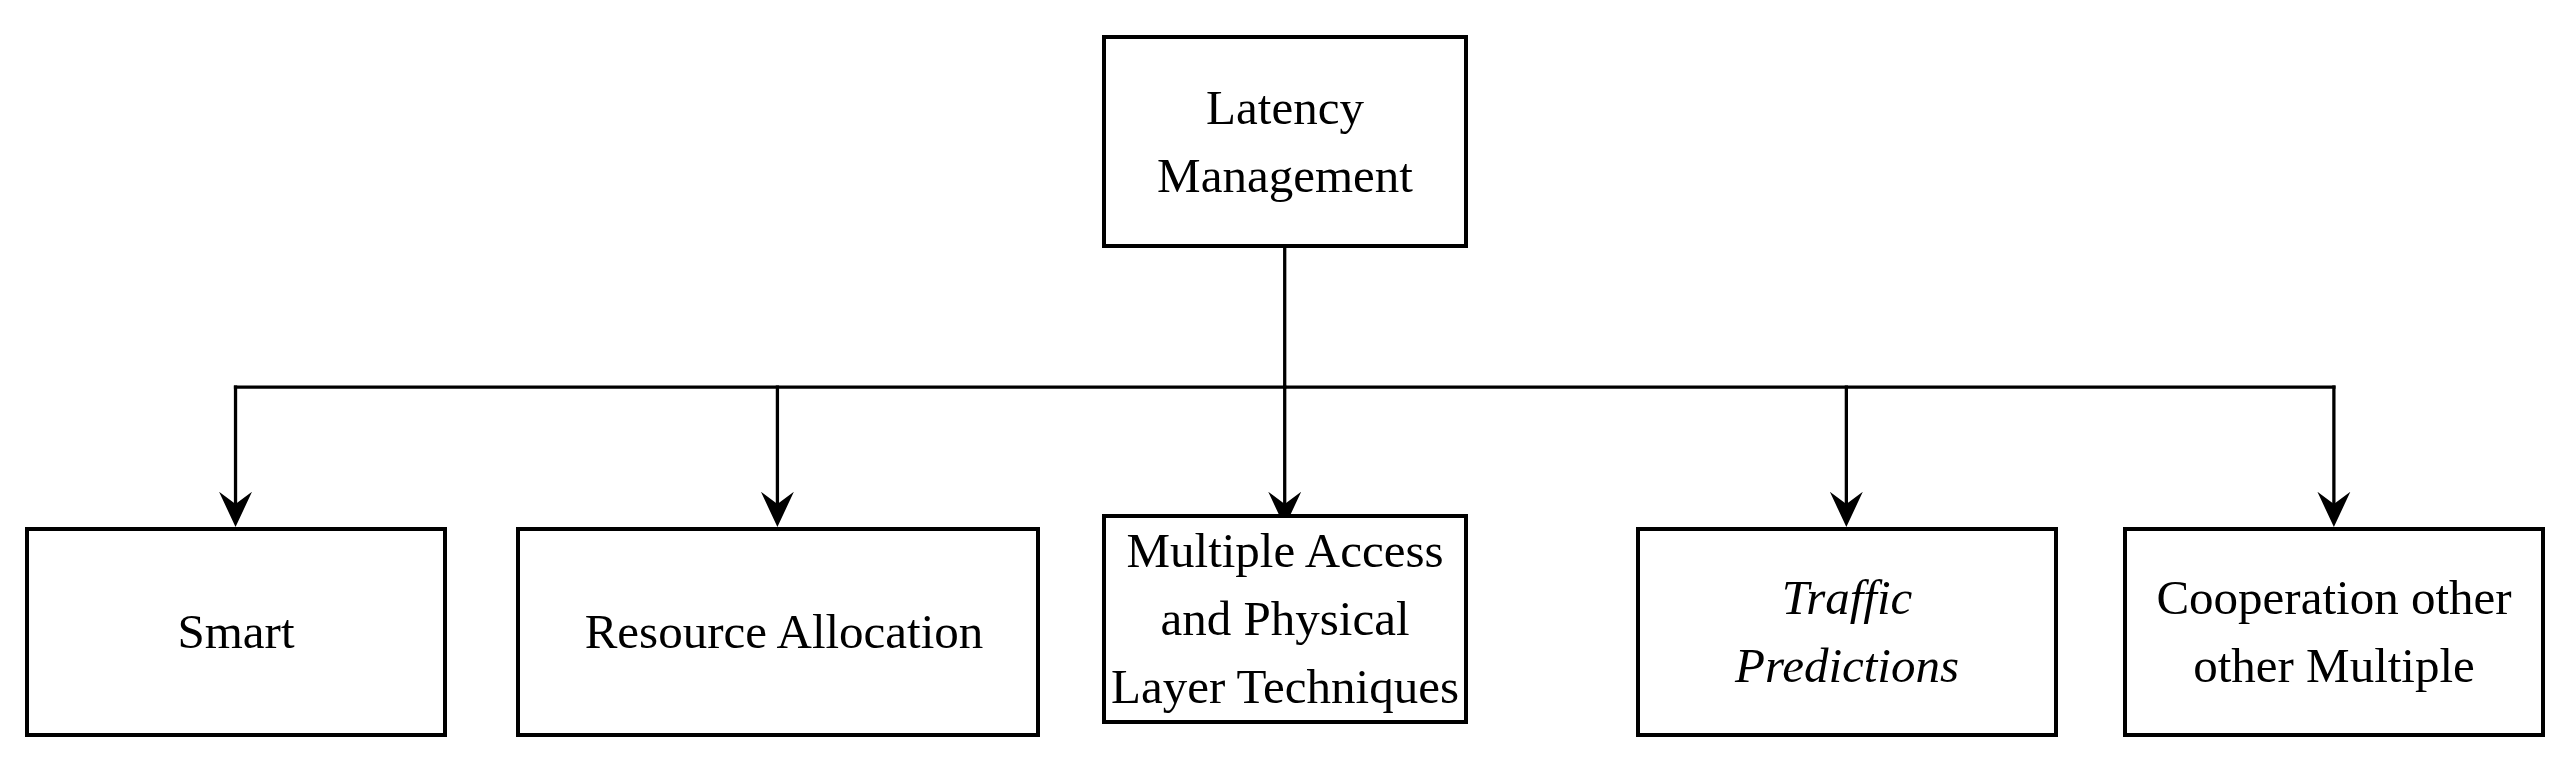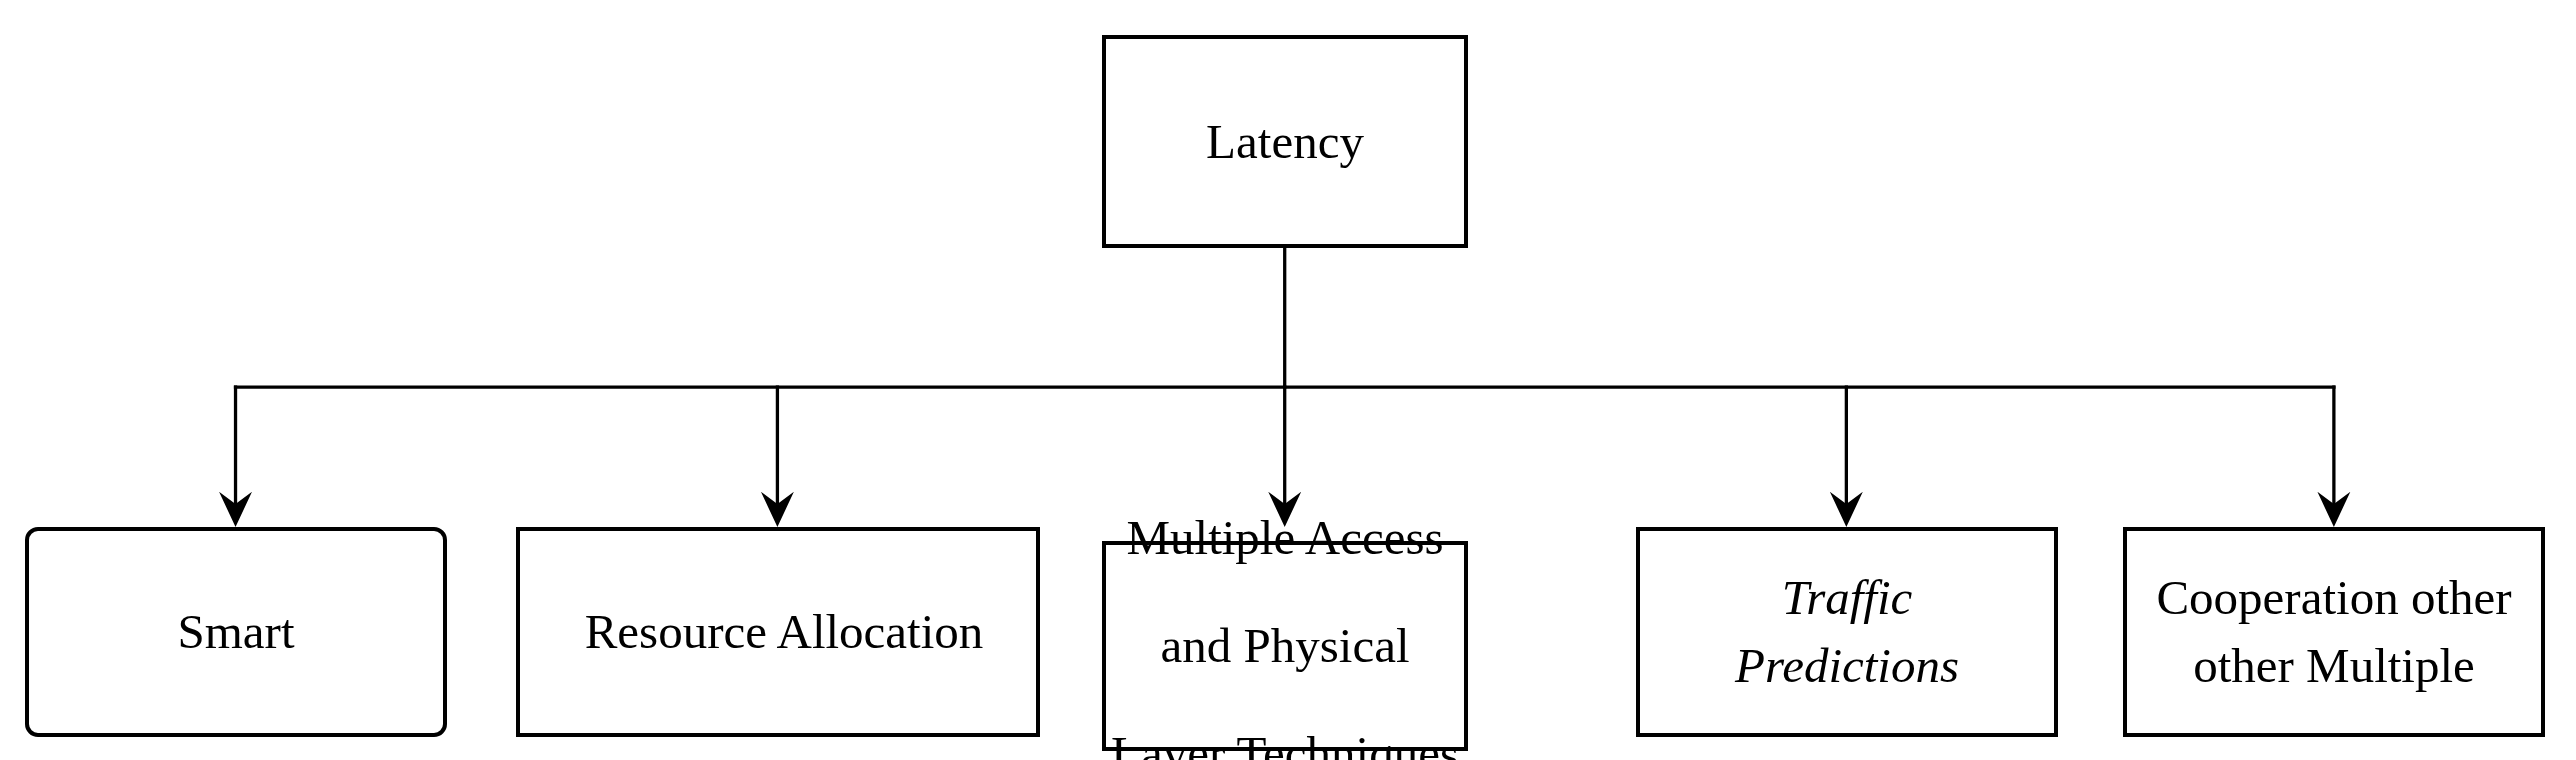"Management" div.label-line { html: none -> <div>Management</div> }
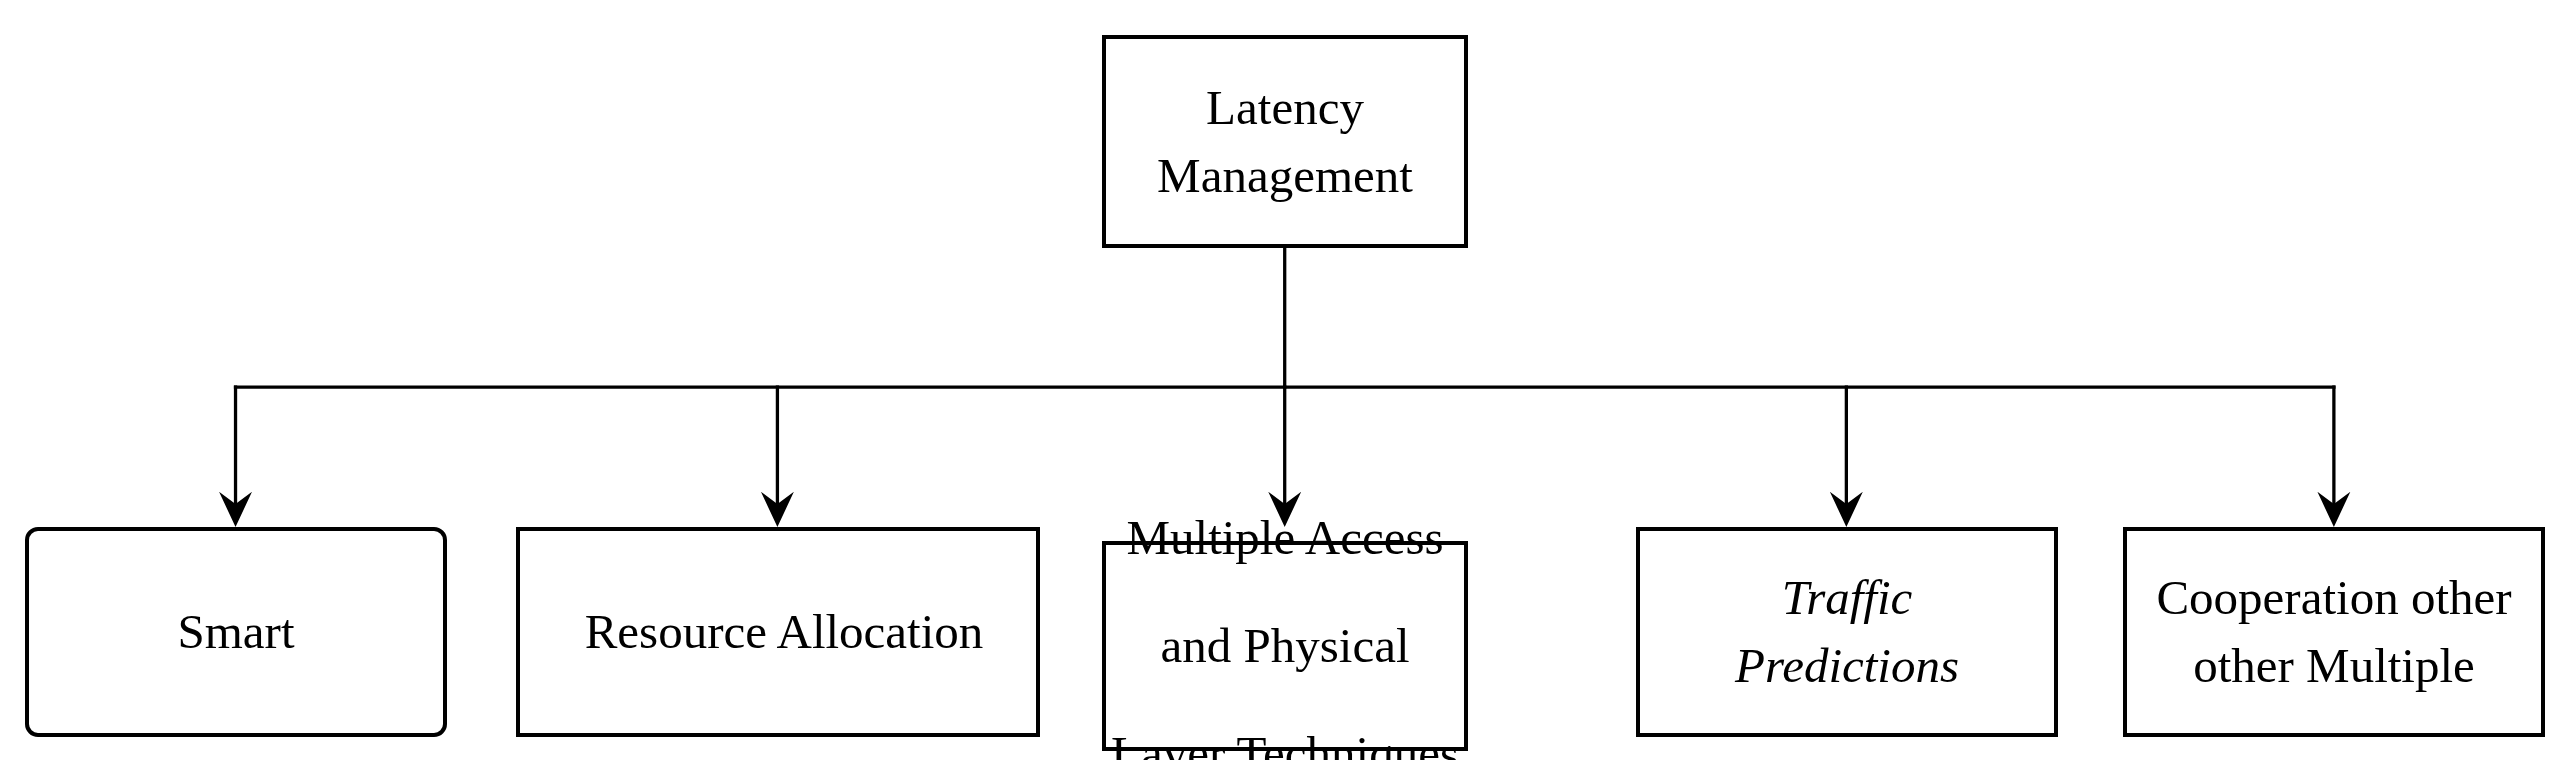"Multiple Access" .node-child-3 { gap: 40px -> none; top: 541px -> 514px }
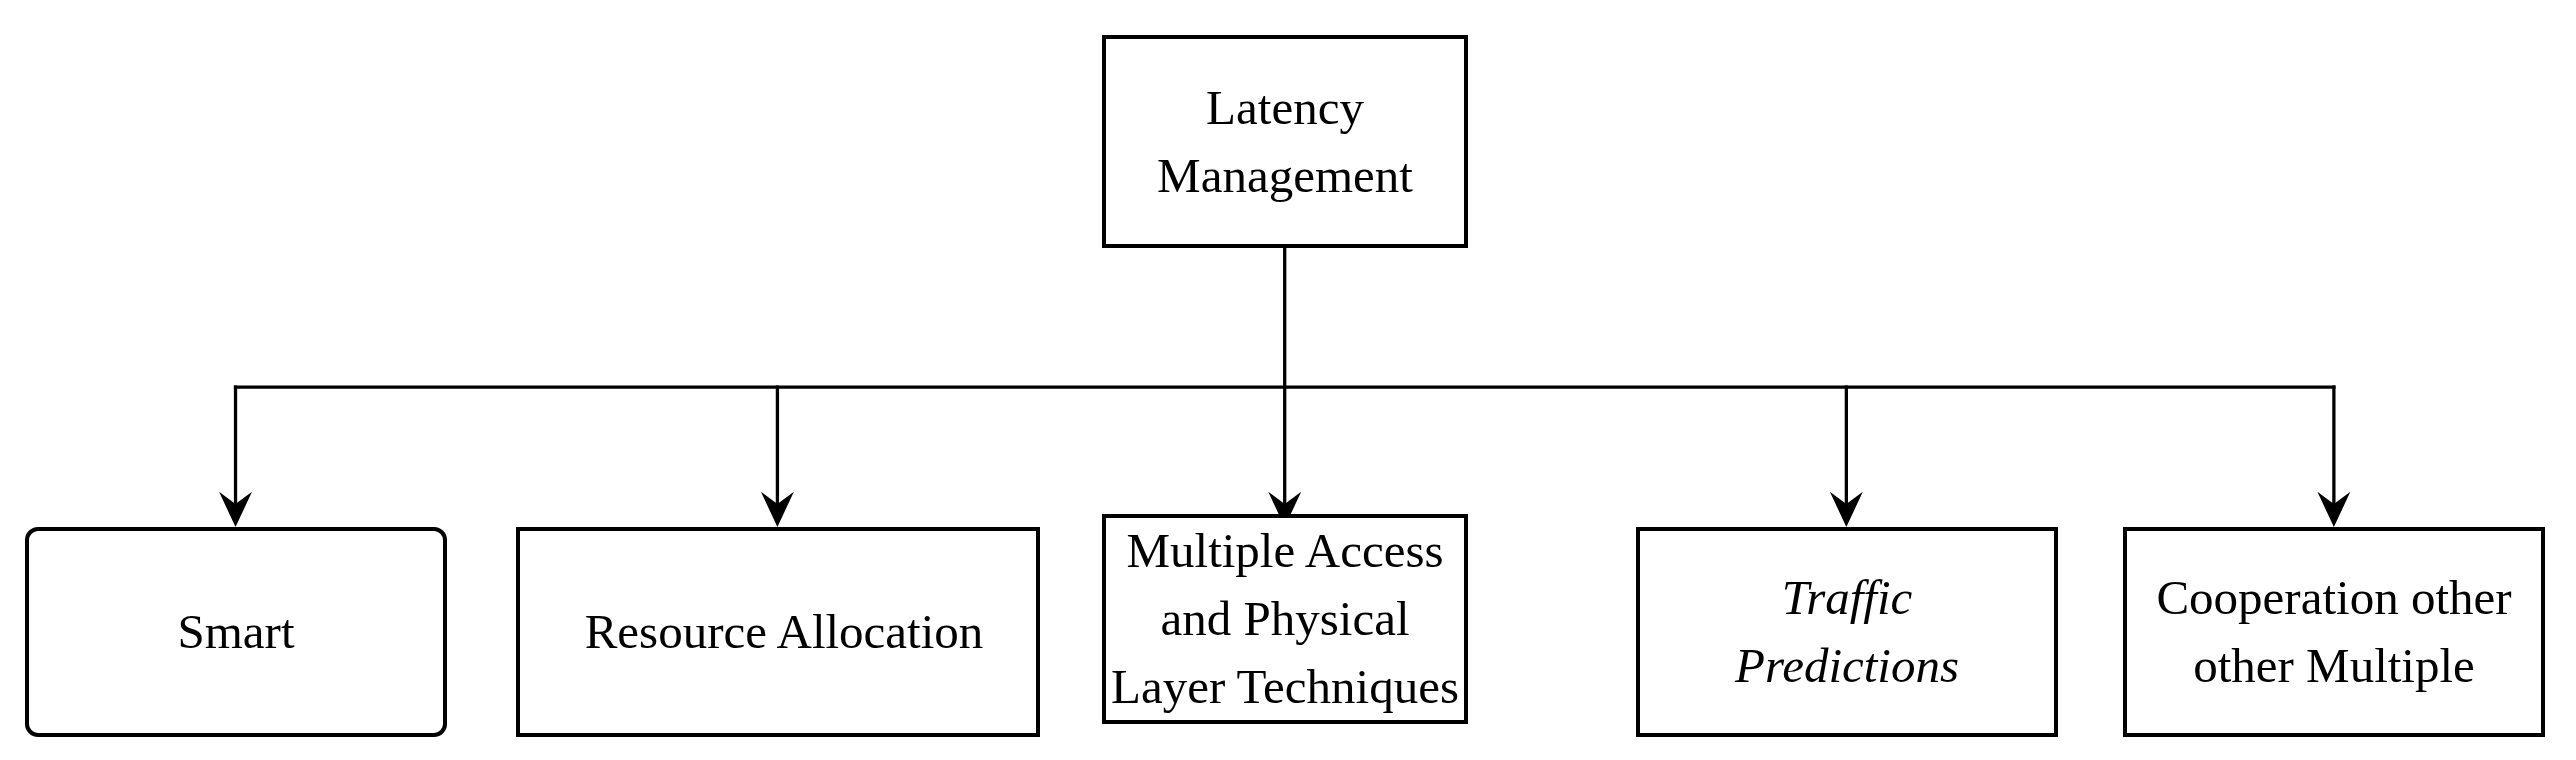"Smart" .node-child-1 { border-radius: 13px -> none }
